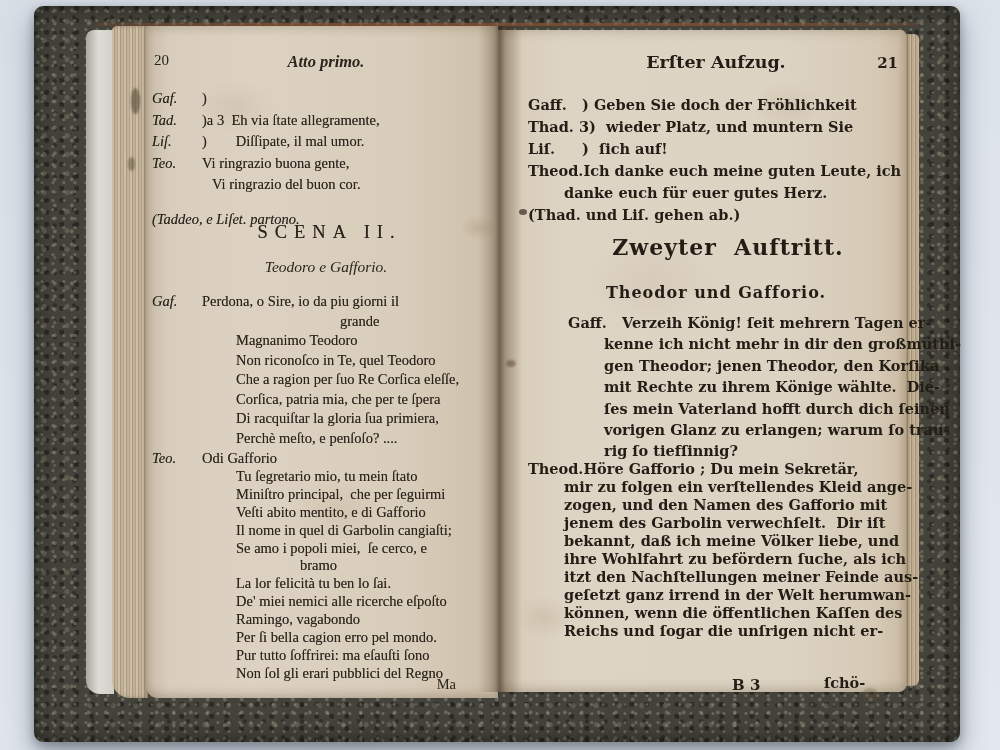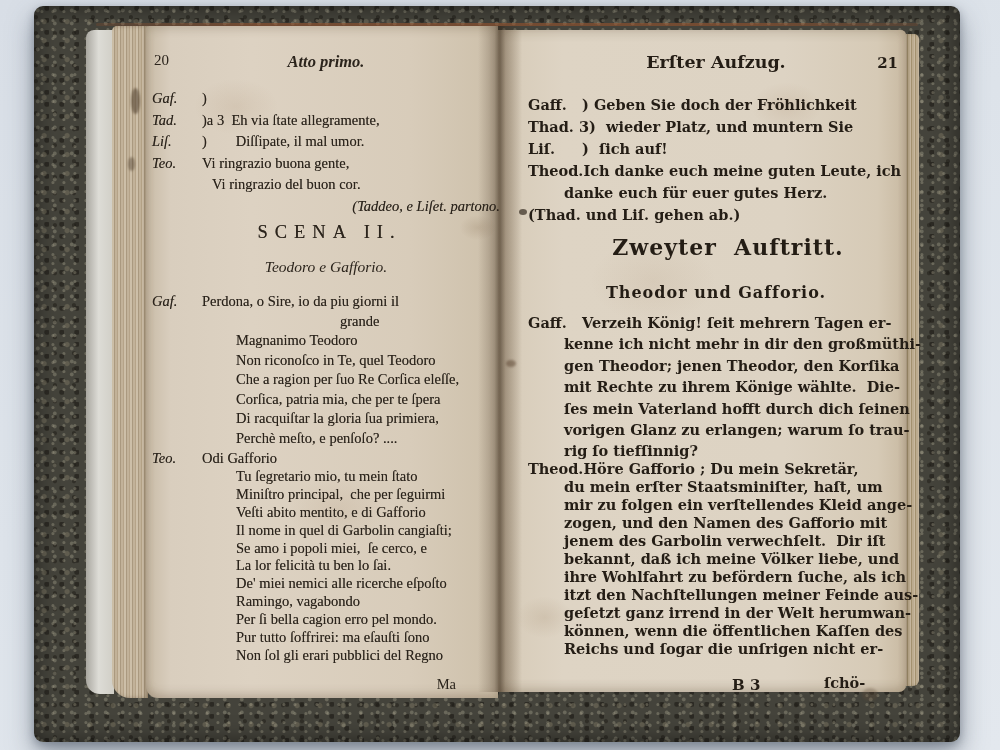"(Taddeo, e Liſet. partono." .lp .r { margin-top: none -> 13px; text-align: right -> left }
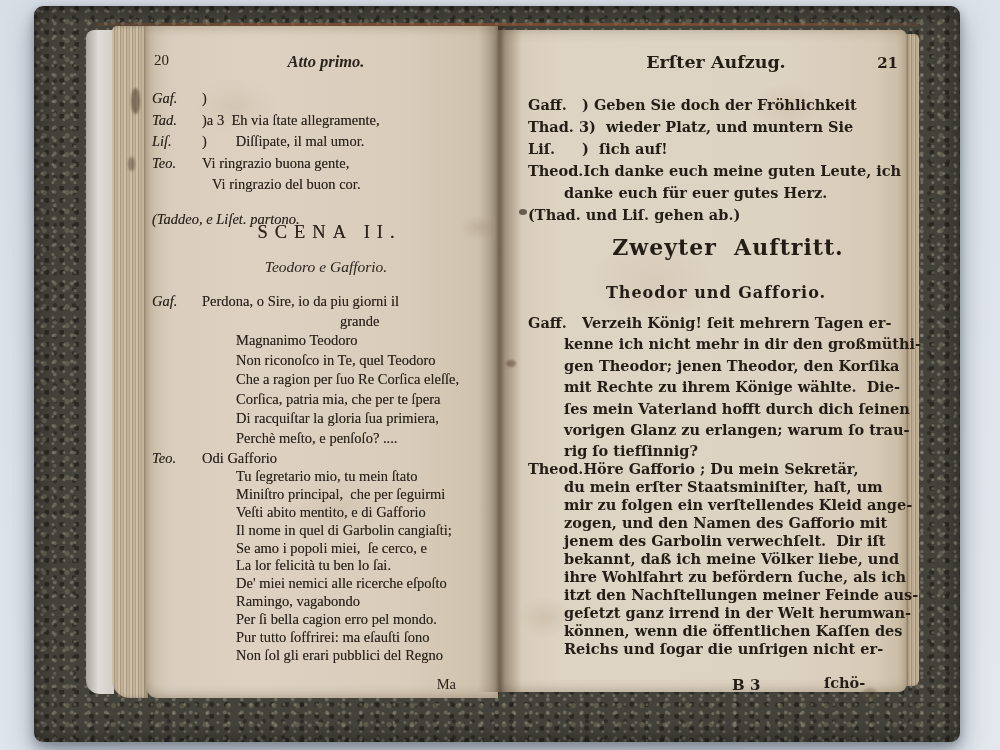"Gaff. Verzeih König! ſeit mehrern" #rp-p1 .line { margin-left: none -> 40px }
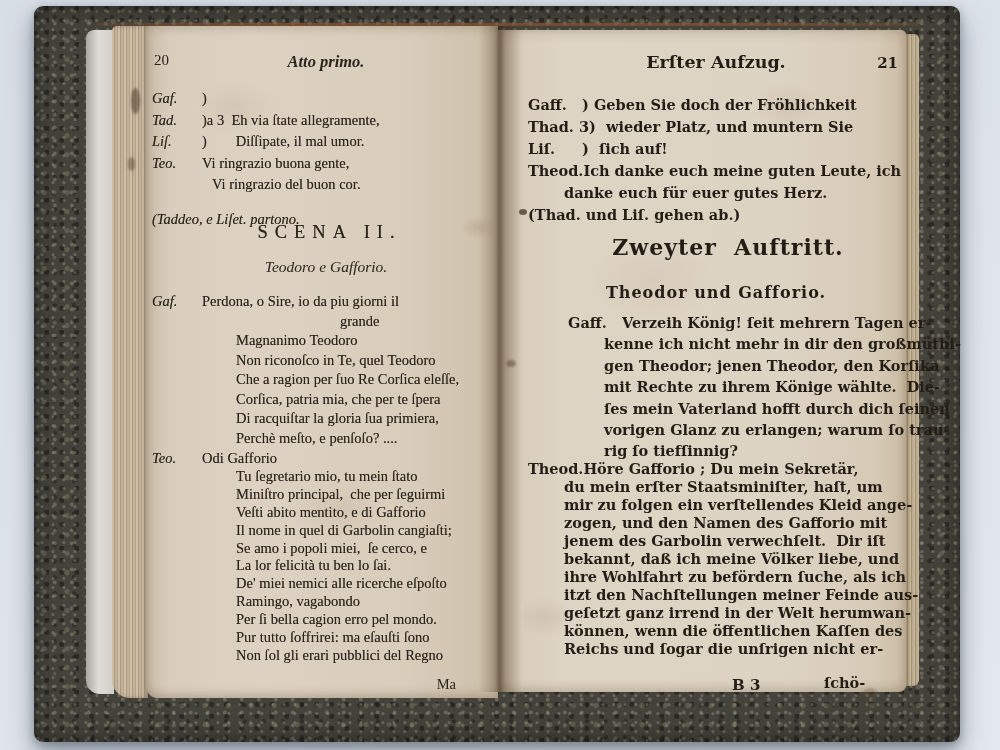"du mein erſter Staatsminiſter, haſt," div.line { html: <div><span>du mein erſter Staatsminiſter, haſt, um</span></div> -> none }
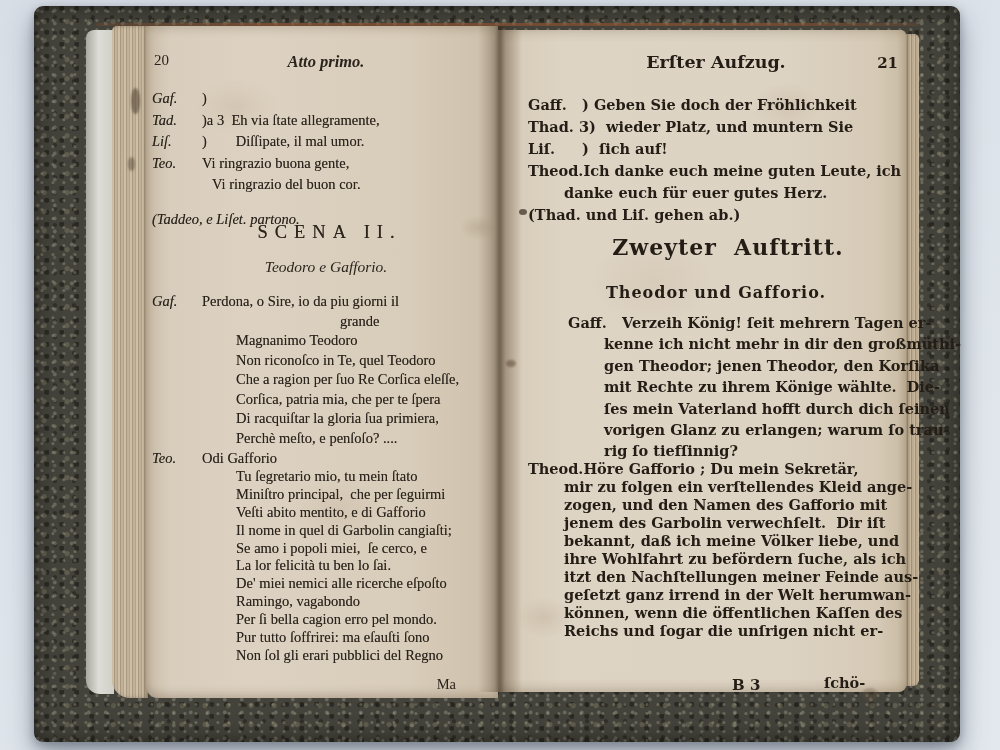"bramo" div.line { html: none -> <div><span>bramo</span></div> }
